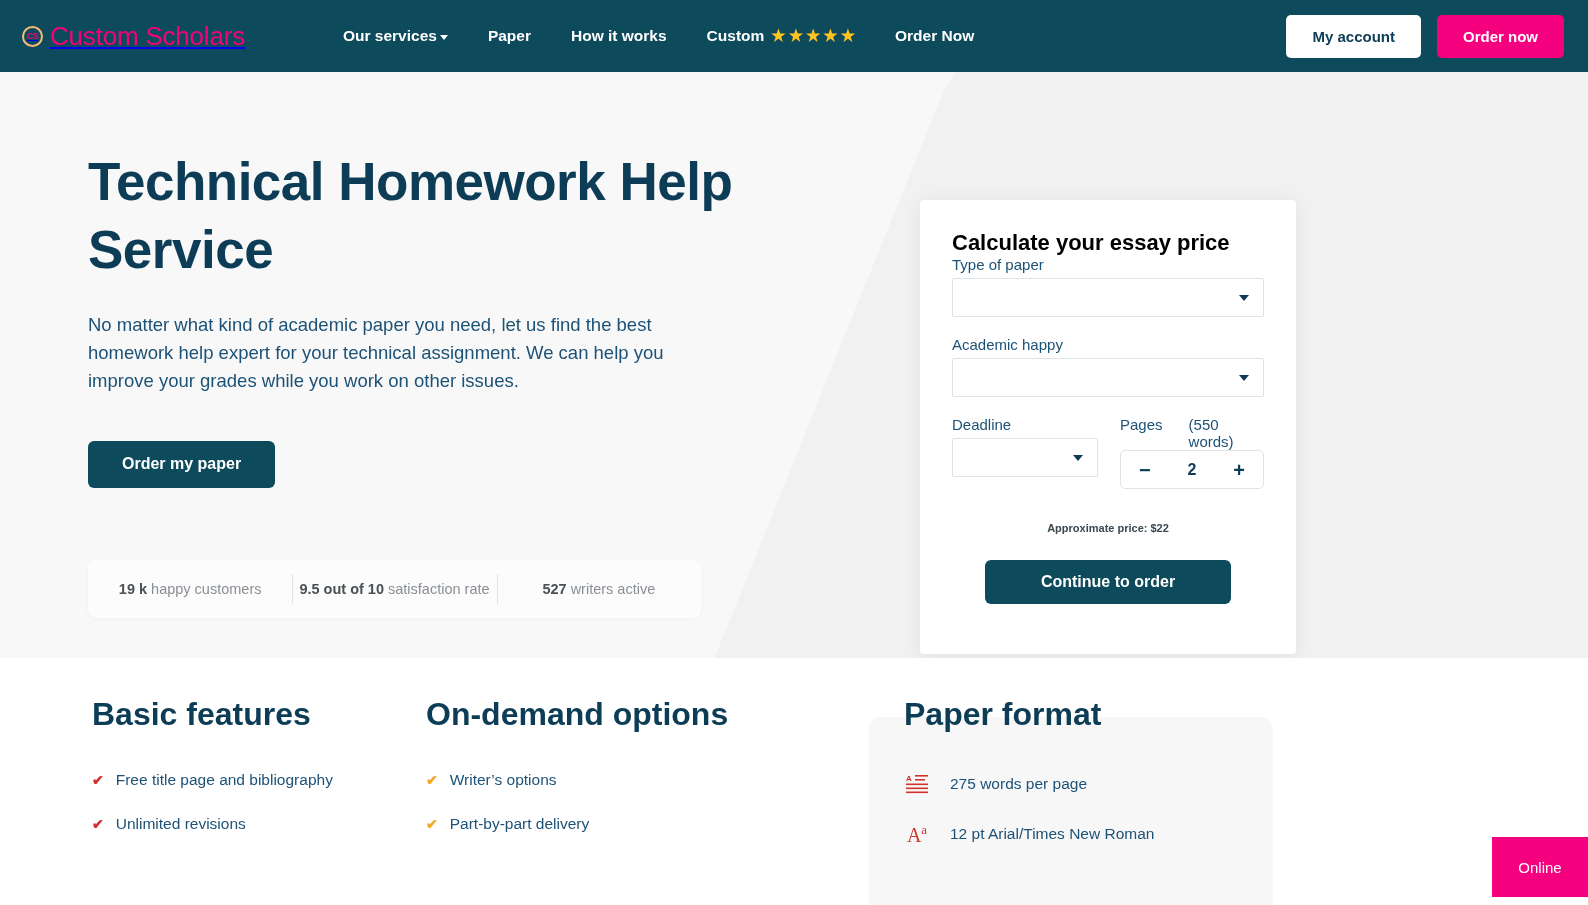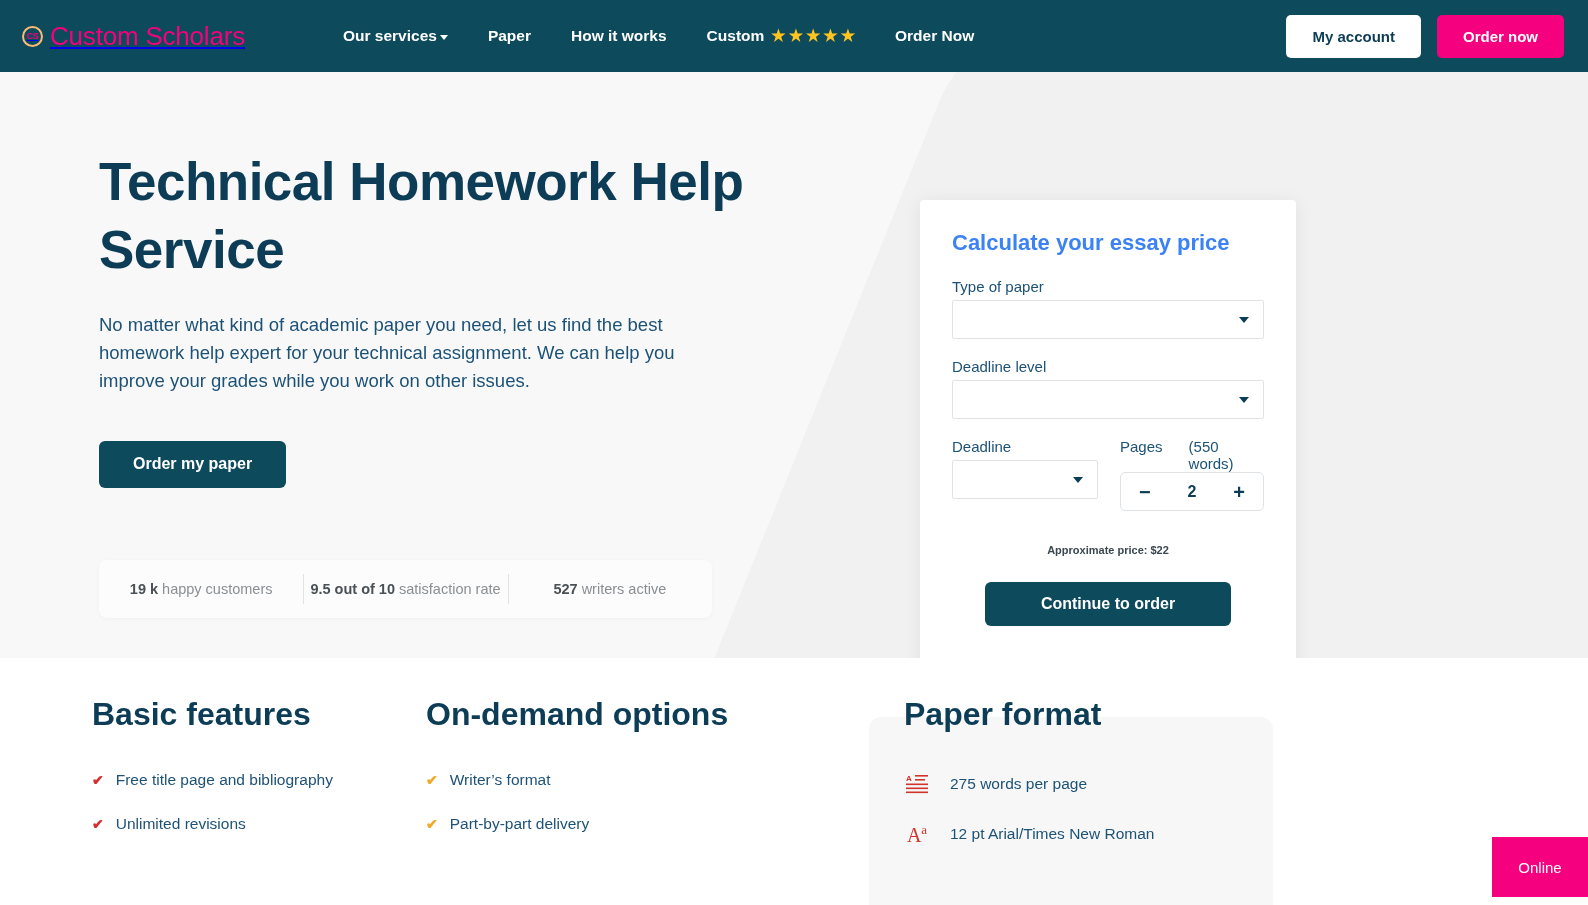"Technical Homework Help Service" .hero-inner { margin-left: 11px -> none }
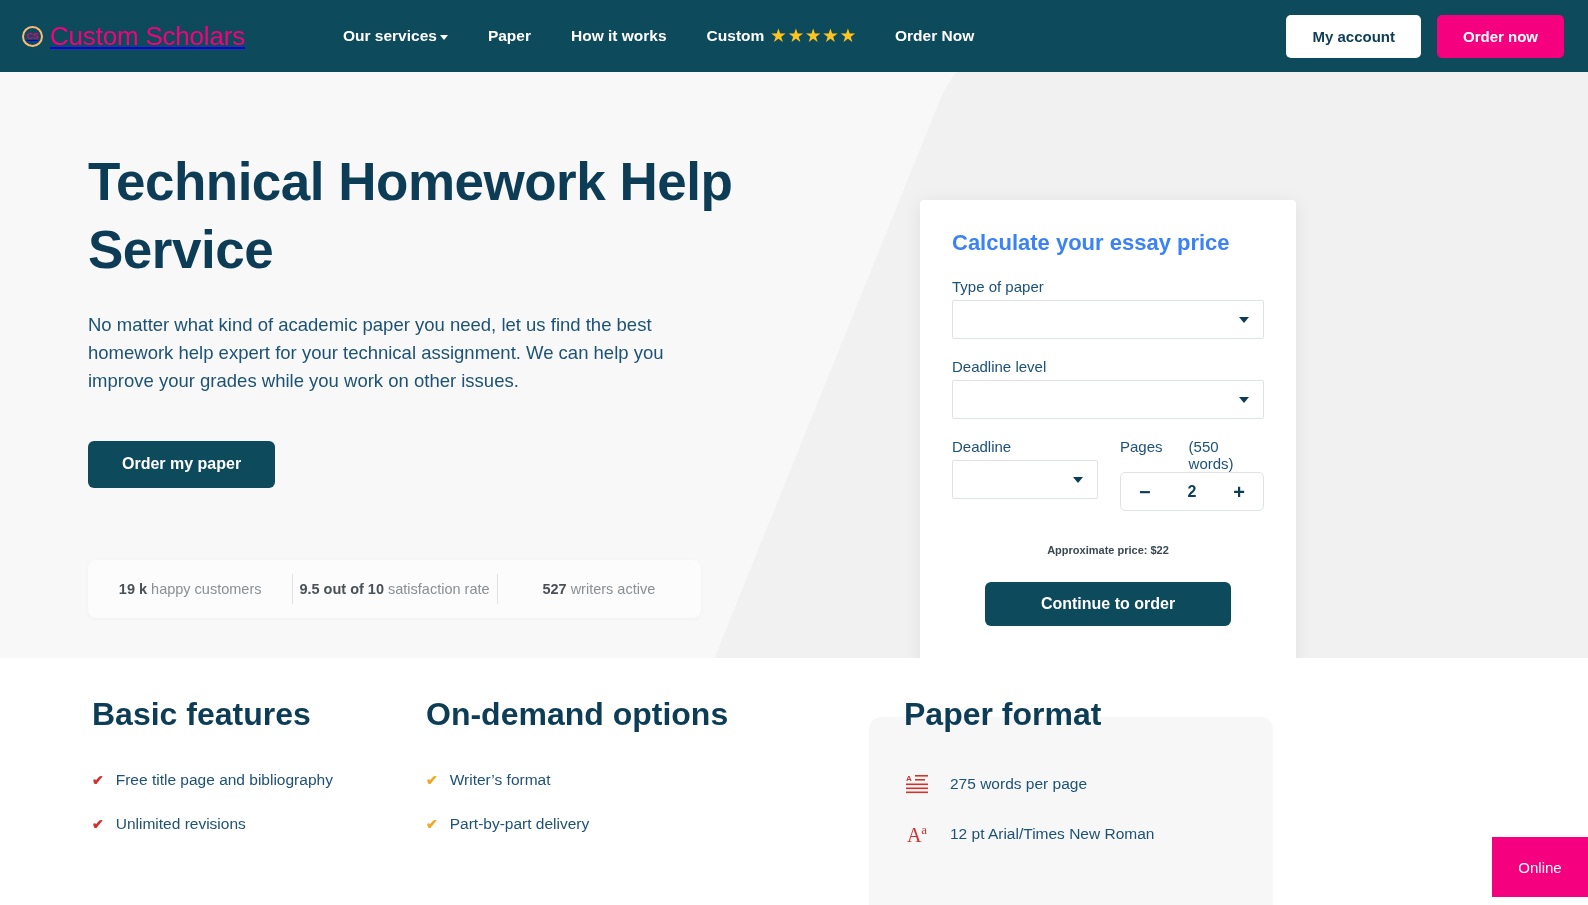"Calculate your essay price" .calc-title { color: #3b82f6 -> #000000; margin-bottom: 22px -> none }
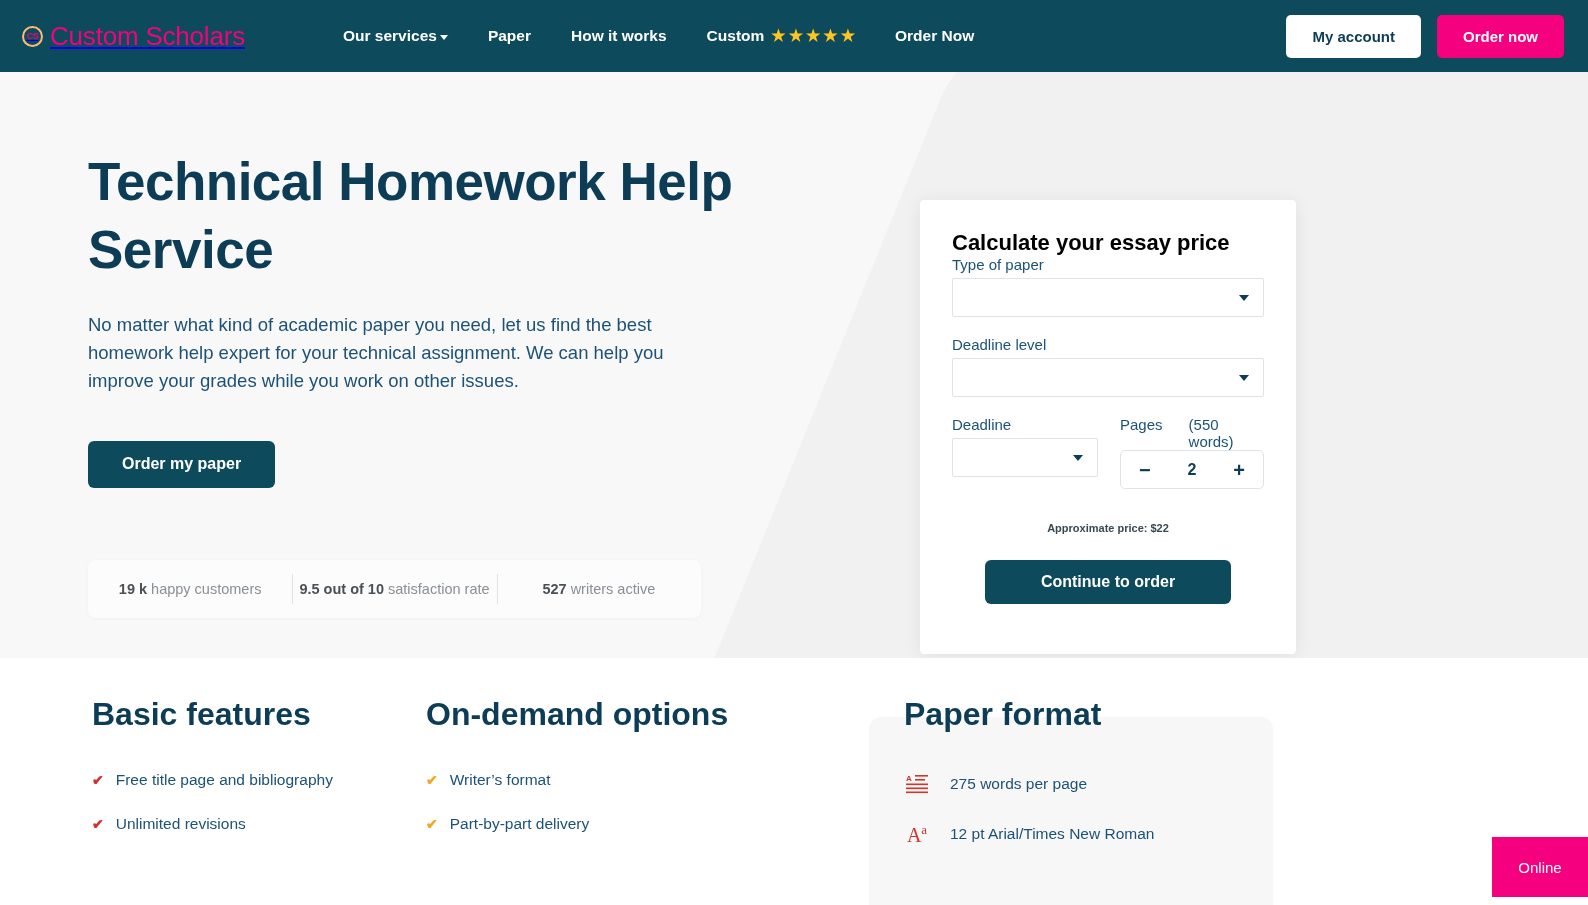"Deadline level" div.field-label { text: Deadline level -> Academic happy }
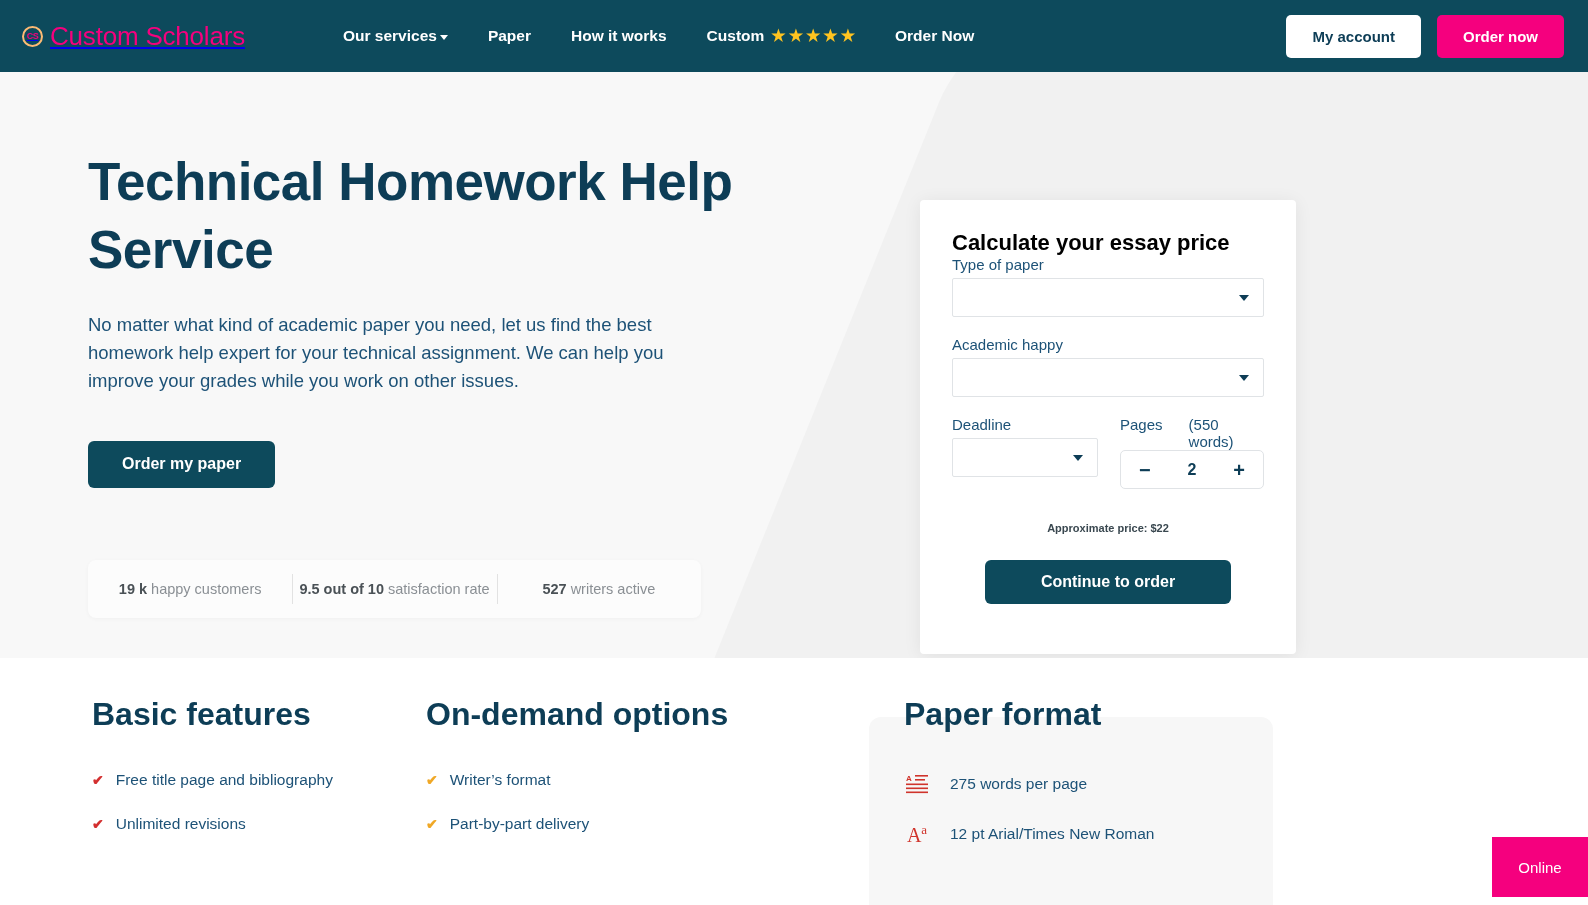"Writer’s format" span { text: format -> options }
